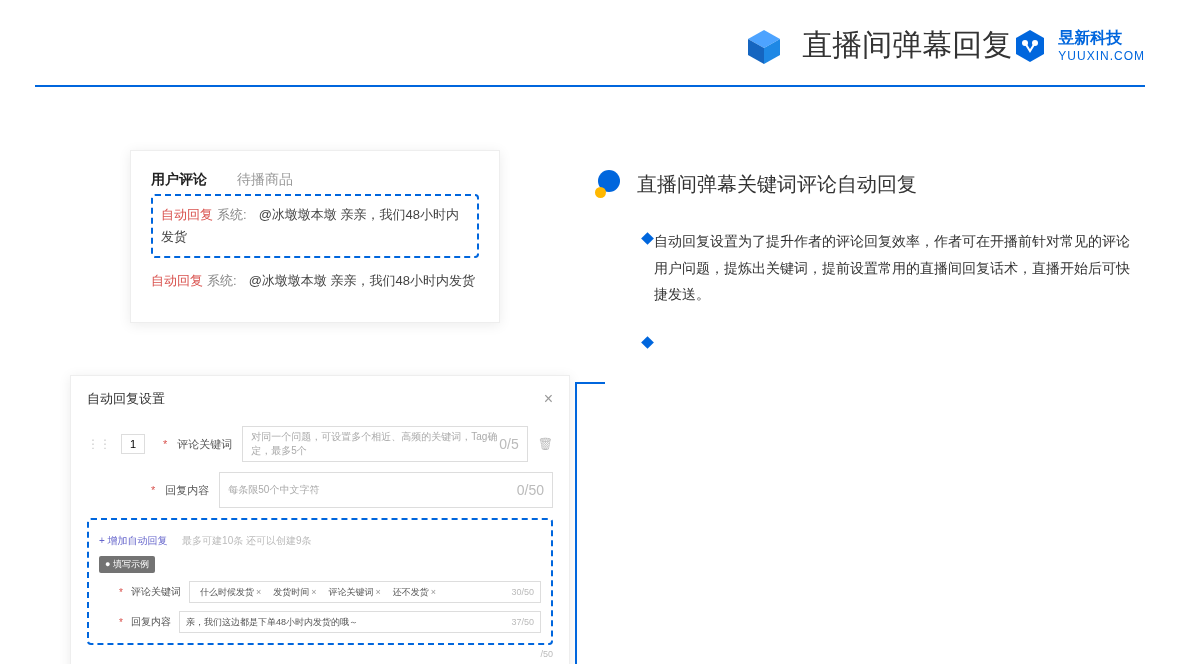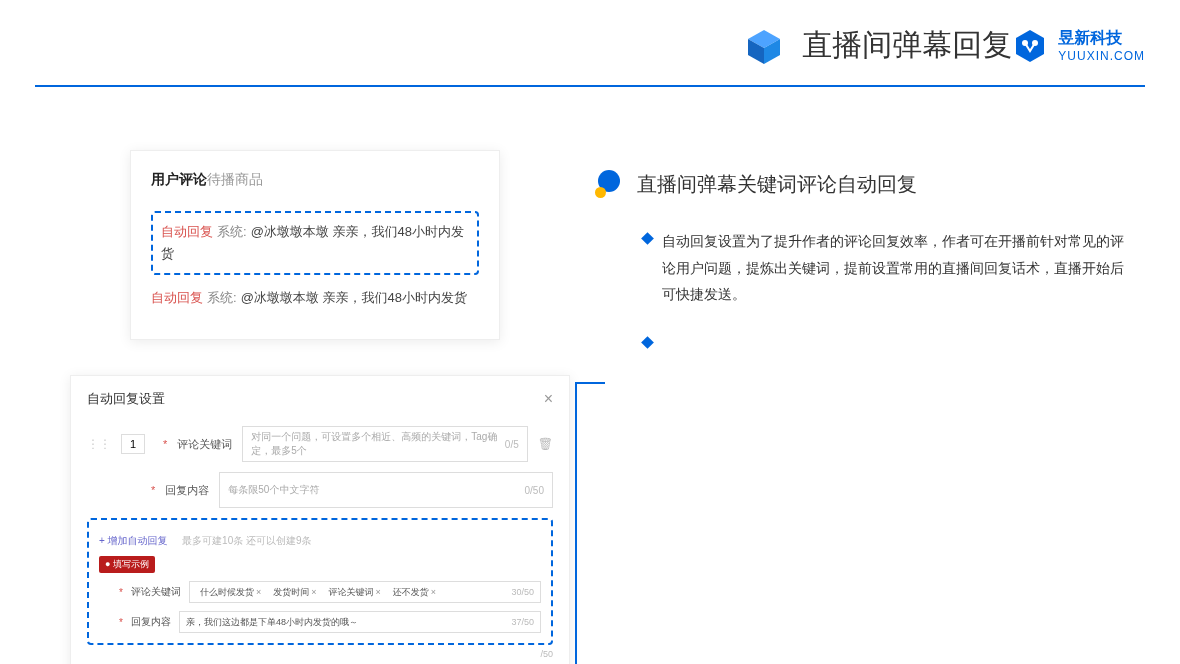"用户评论" .tabs { gap: none -> 30px; margin-bottom: 22px -> 5px }
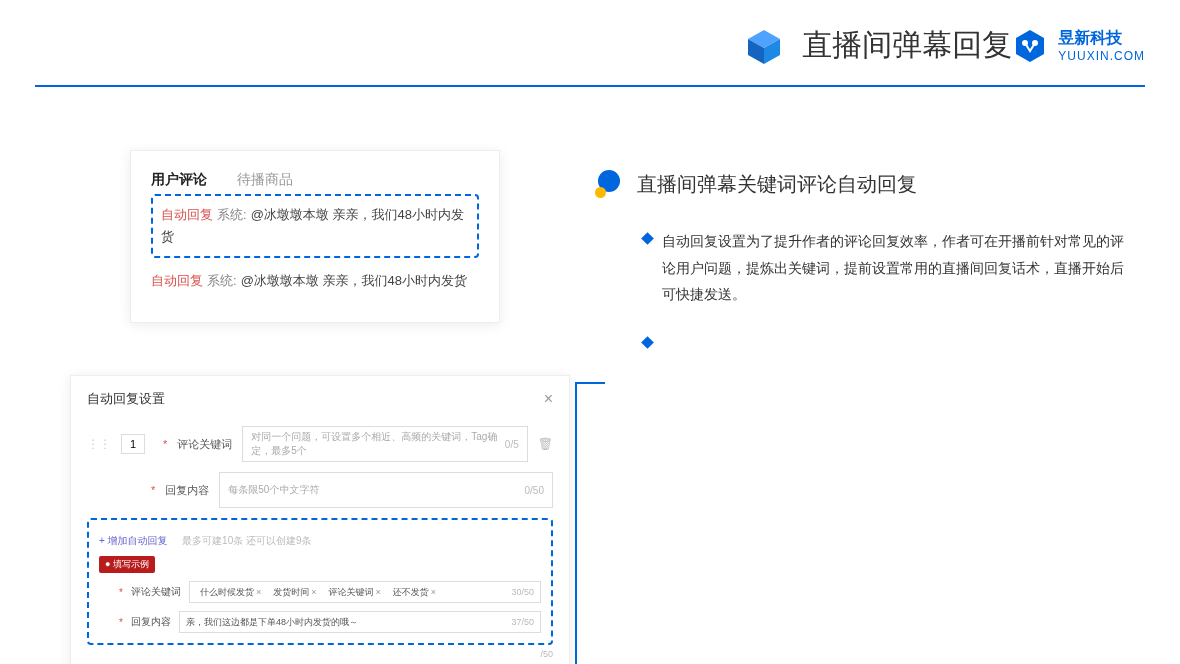"系统:" .msg .sys { margin-right: 4px -> 12px }
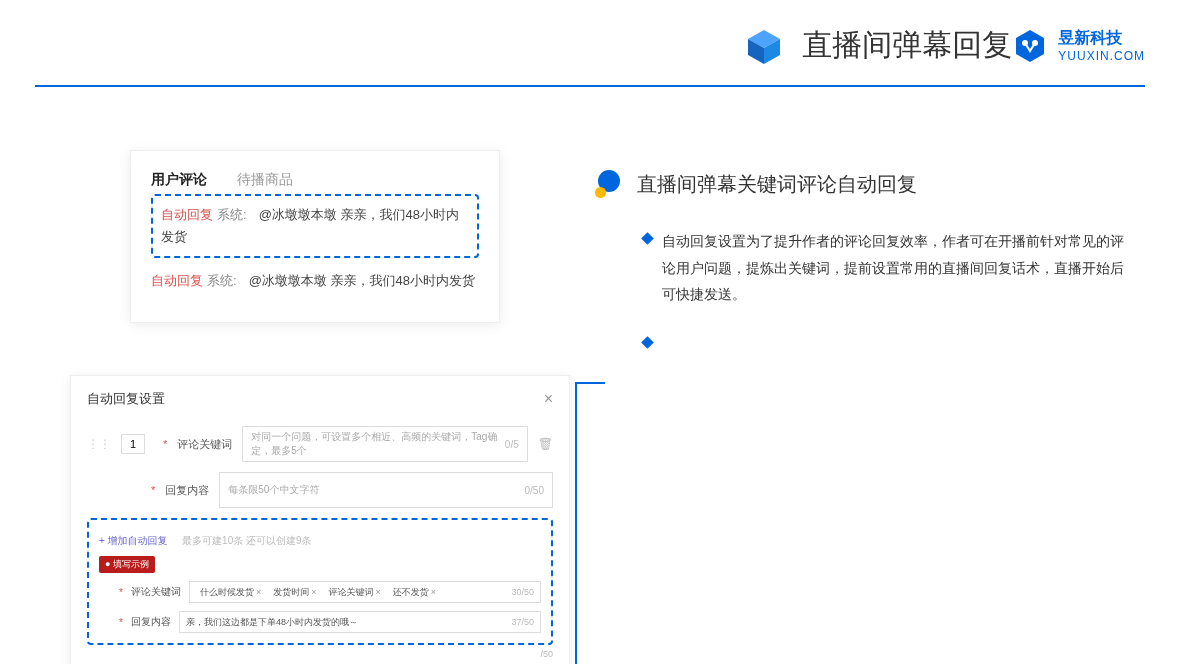"自动回复设置为了提升作者的评论回复效率，作者可在开播前针对常见的评论用户问题，提" .bullet { gap: 10px -> 2px }
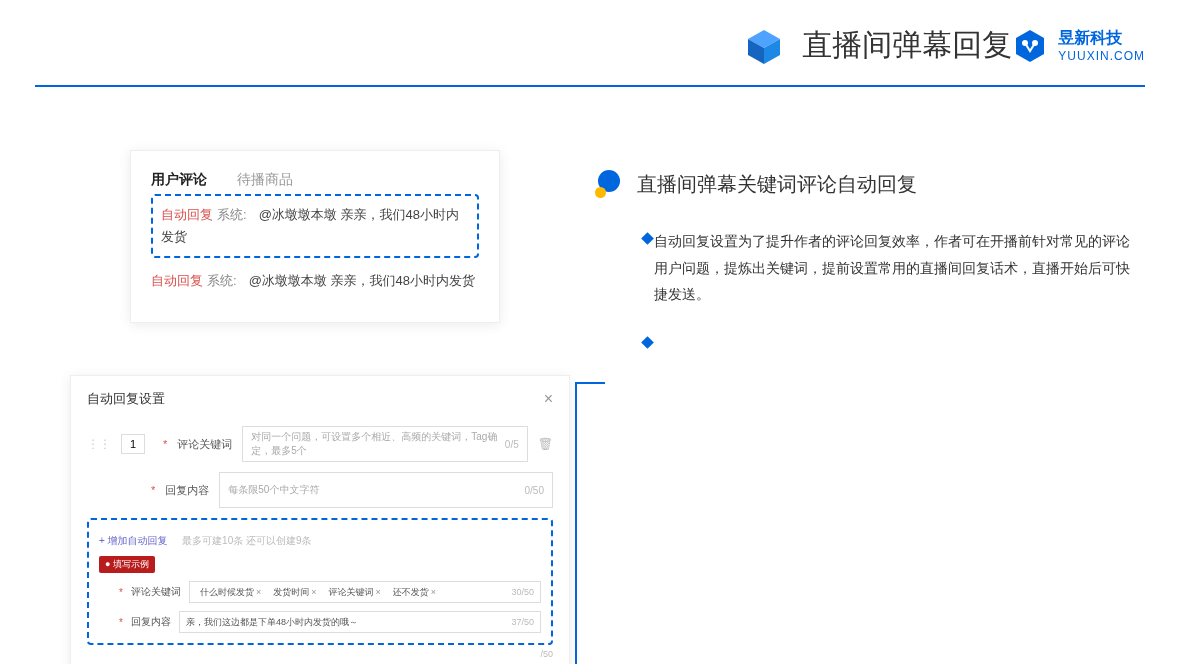"0/5" .inp .ct { font-size: 10px -> 14px }
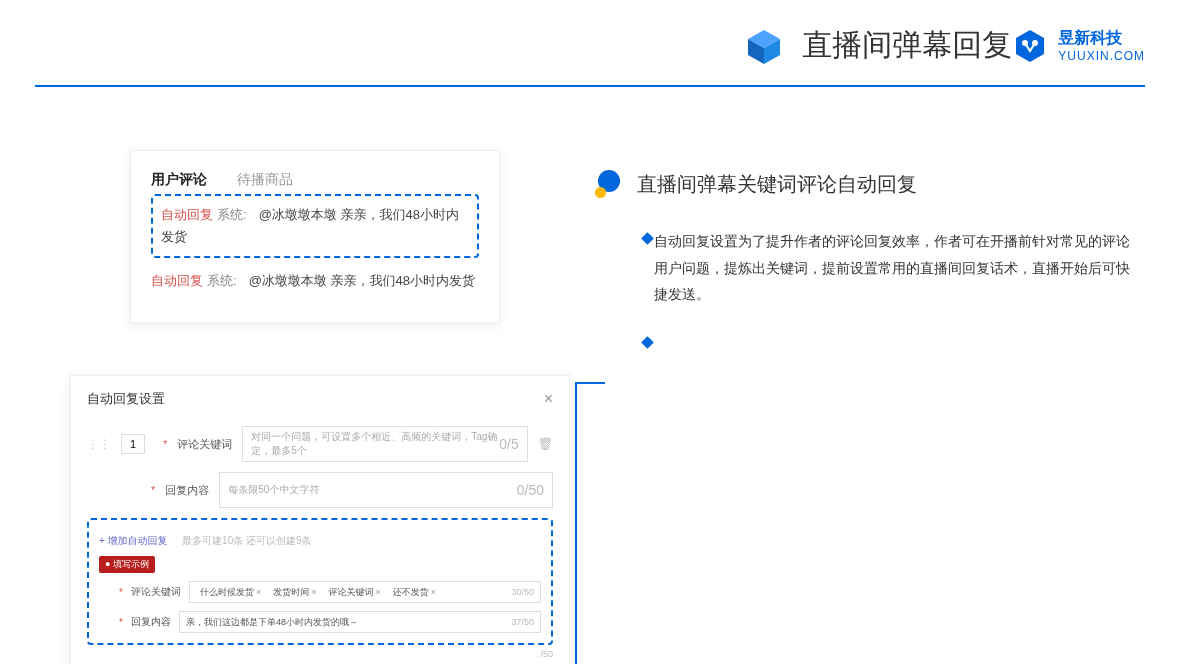"● 填写示例" .badge-ex { background: #b91c1c -> #737373 }
